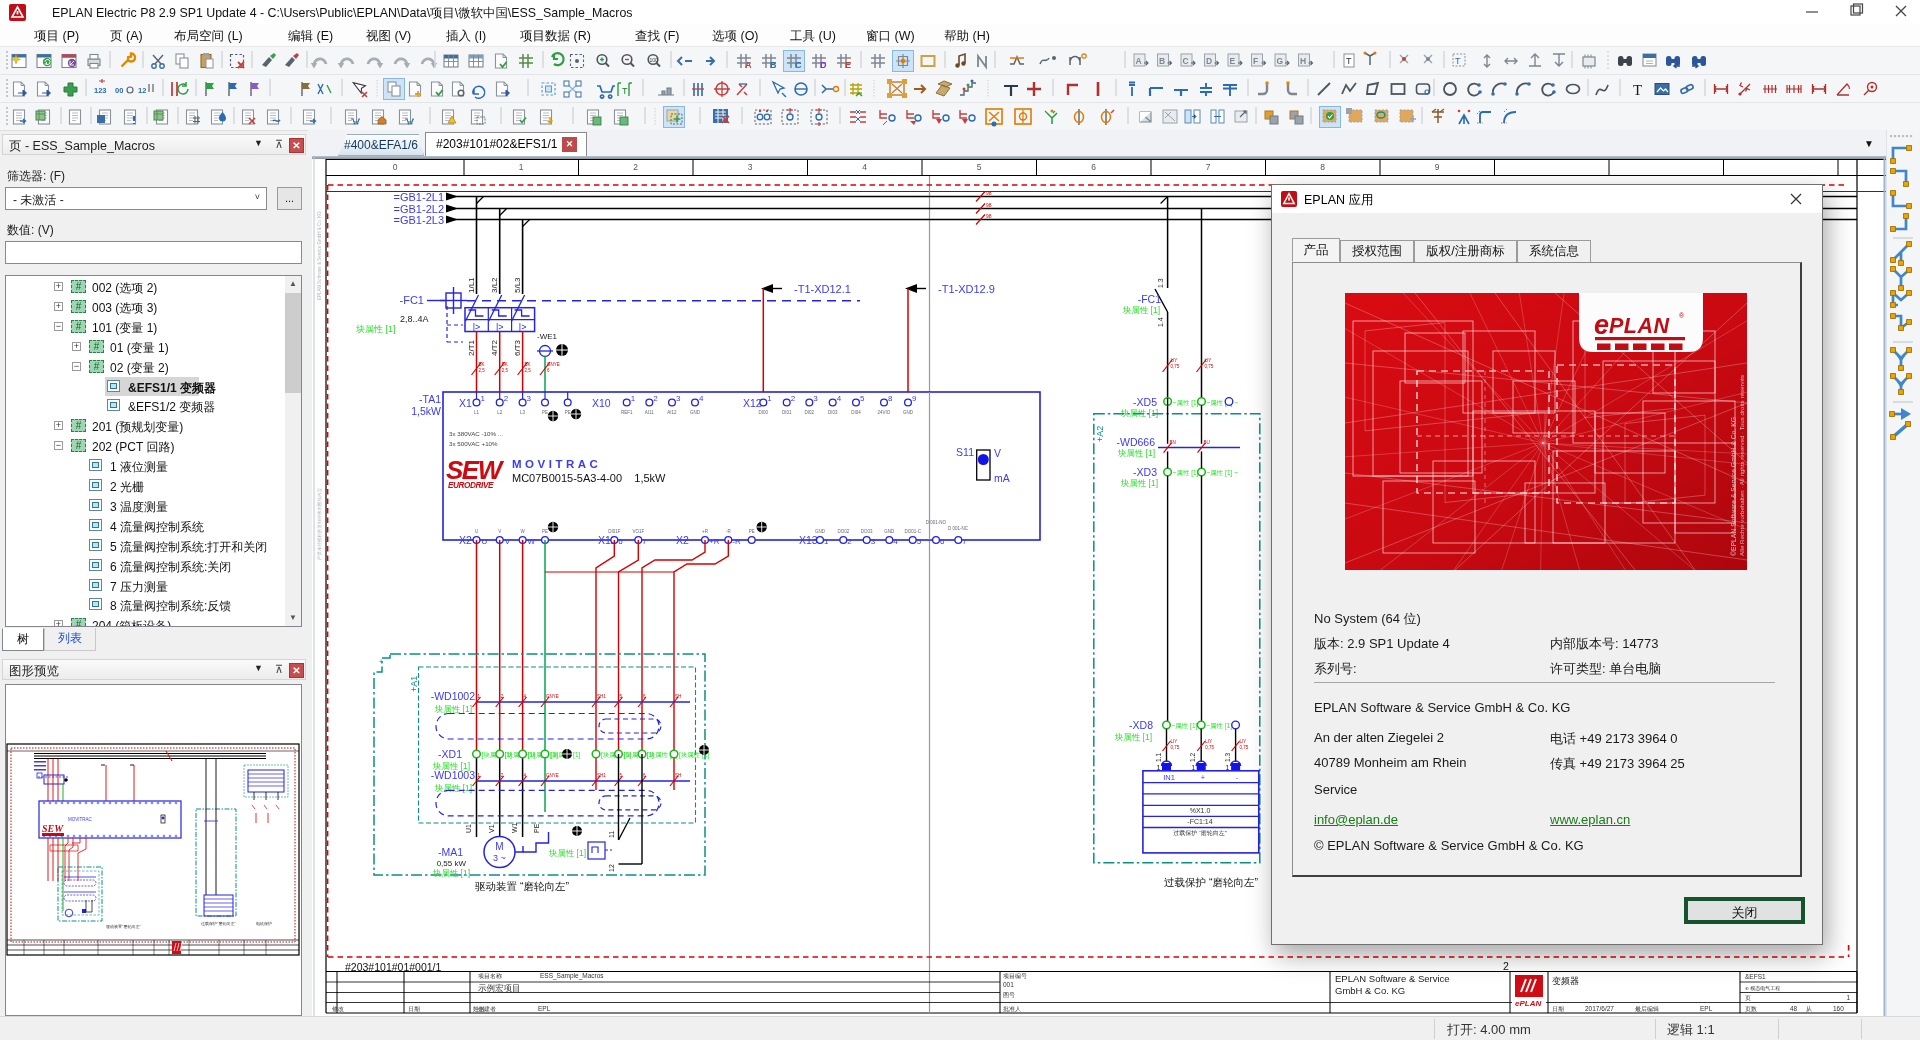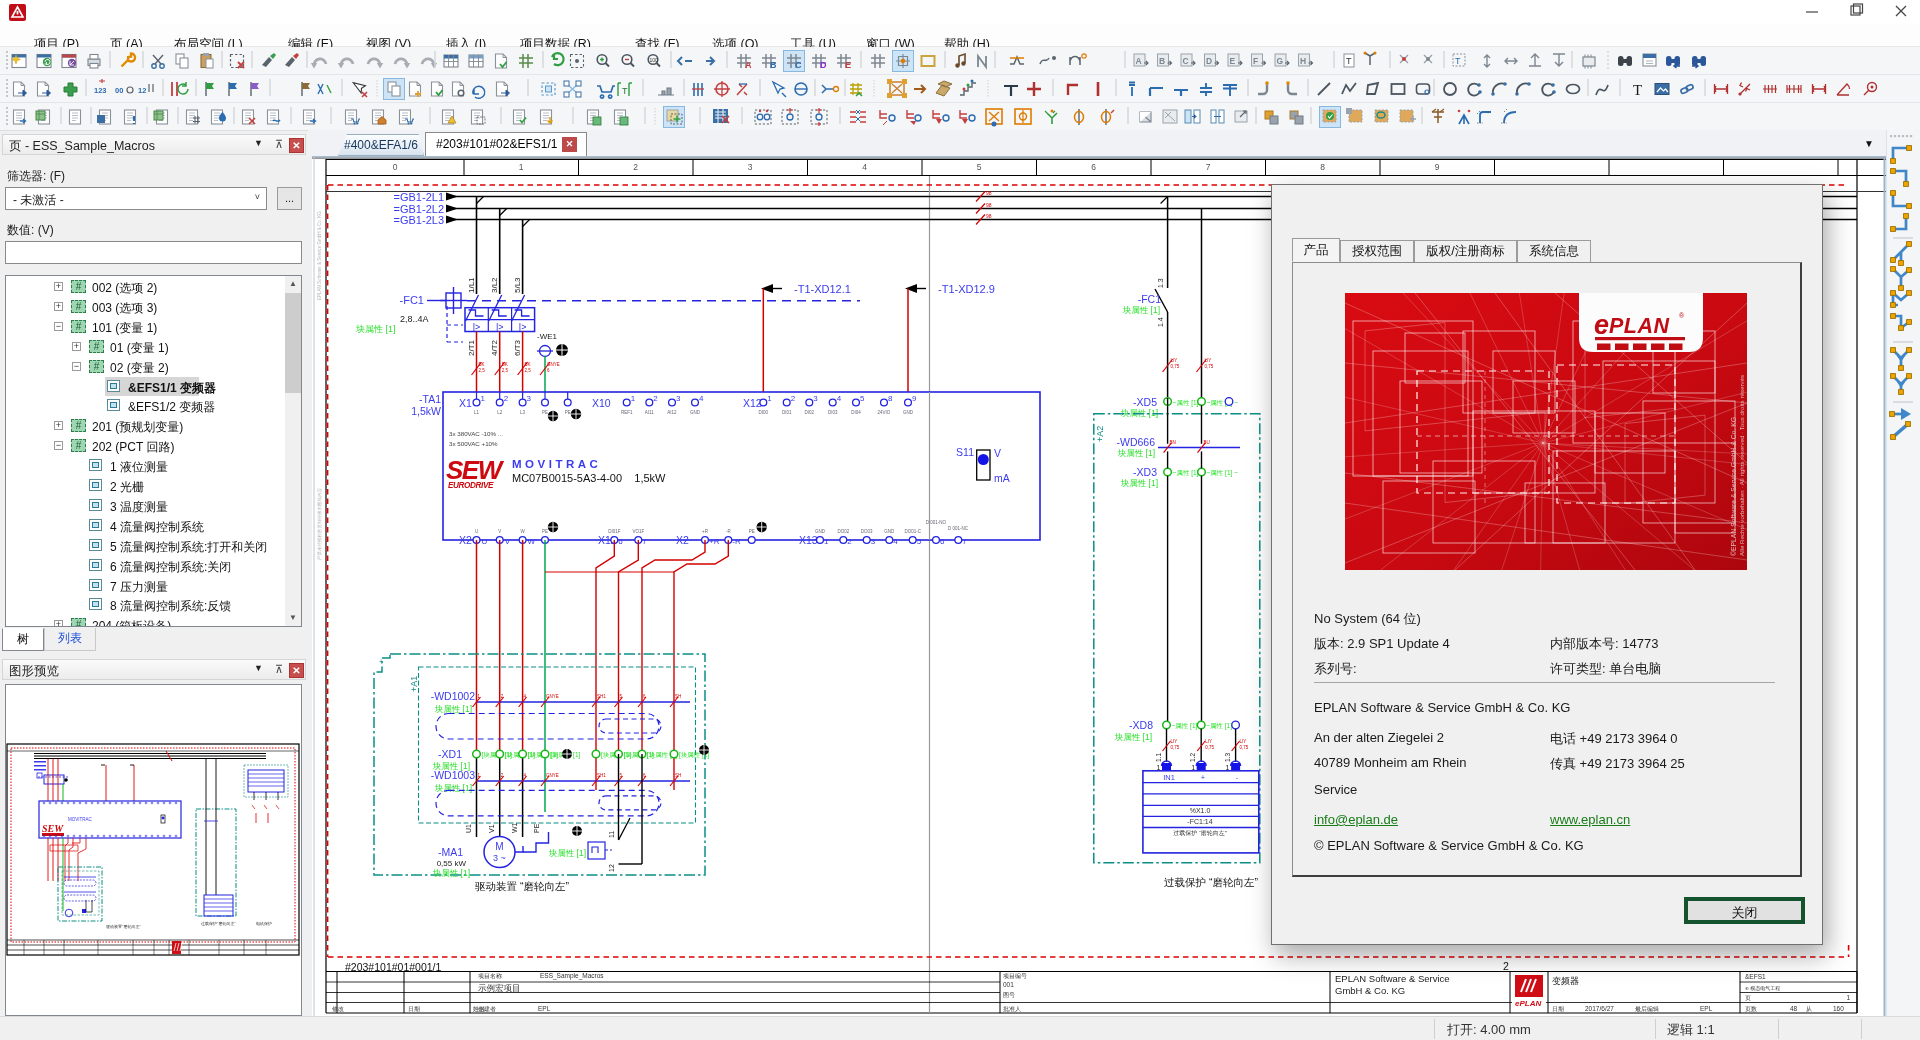"EPLAN Electric P8 2.9 SP1" span.ttext { html: none -> <span>EPLAN Electric P8 2.9 SP1 Update 4 - C:\Users\Public\EPLAN\Data\项目\微软中国\ESS_Sample_Macros</span> }
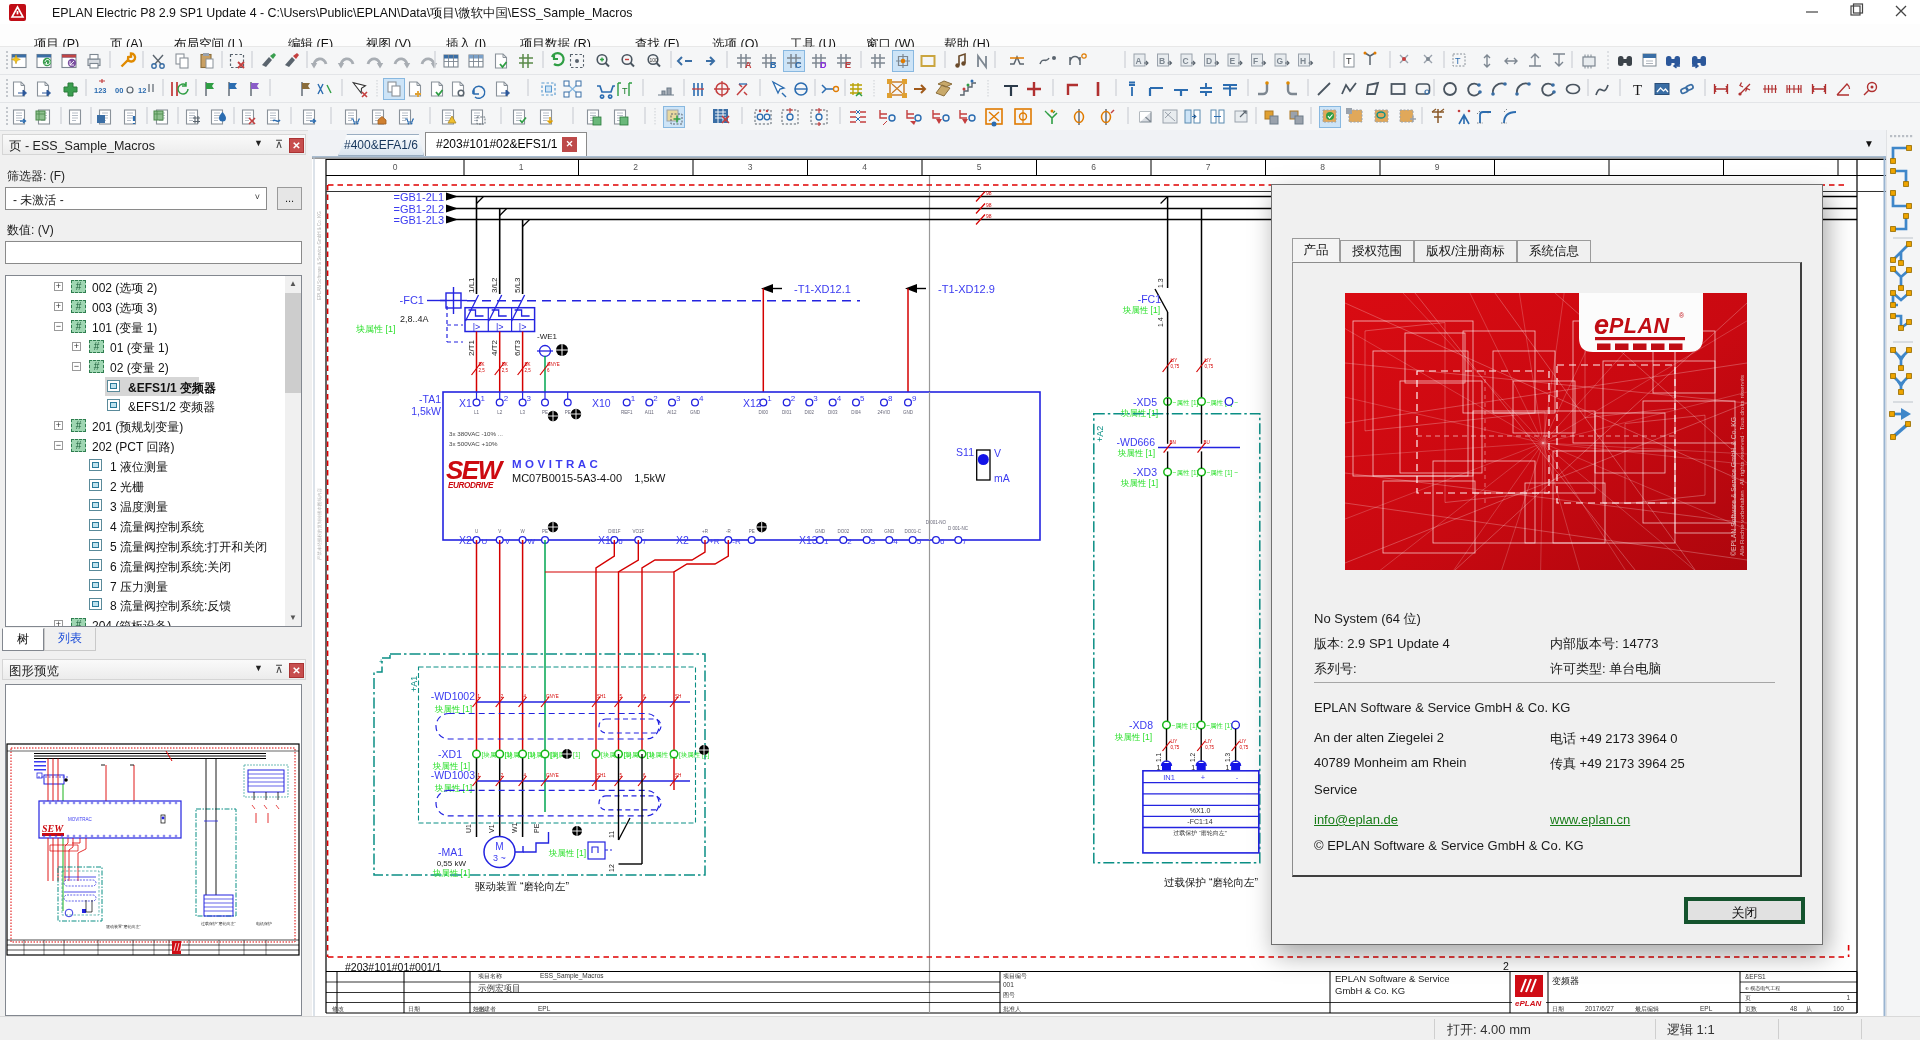"项目 (P)" .mi { top: 12px -> 4px }
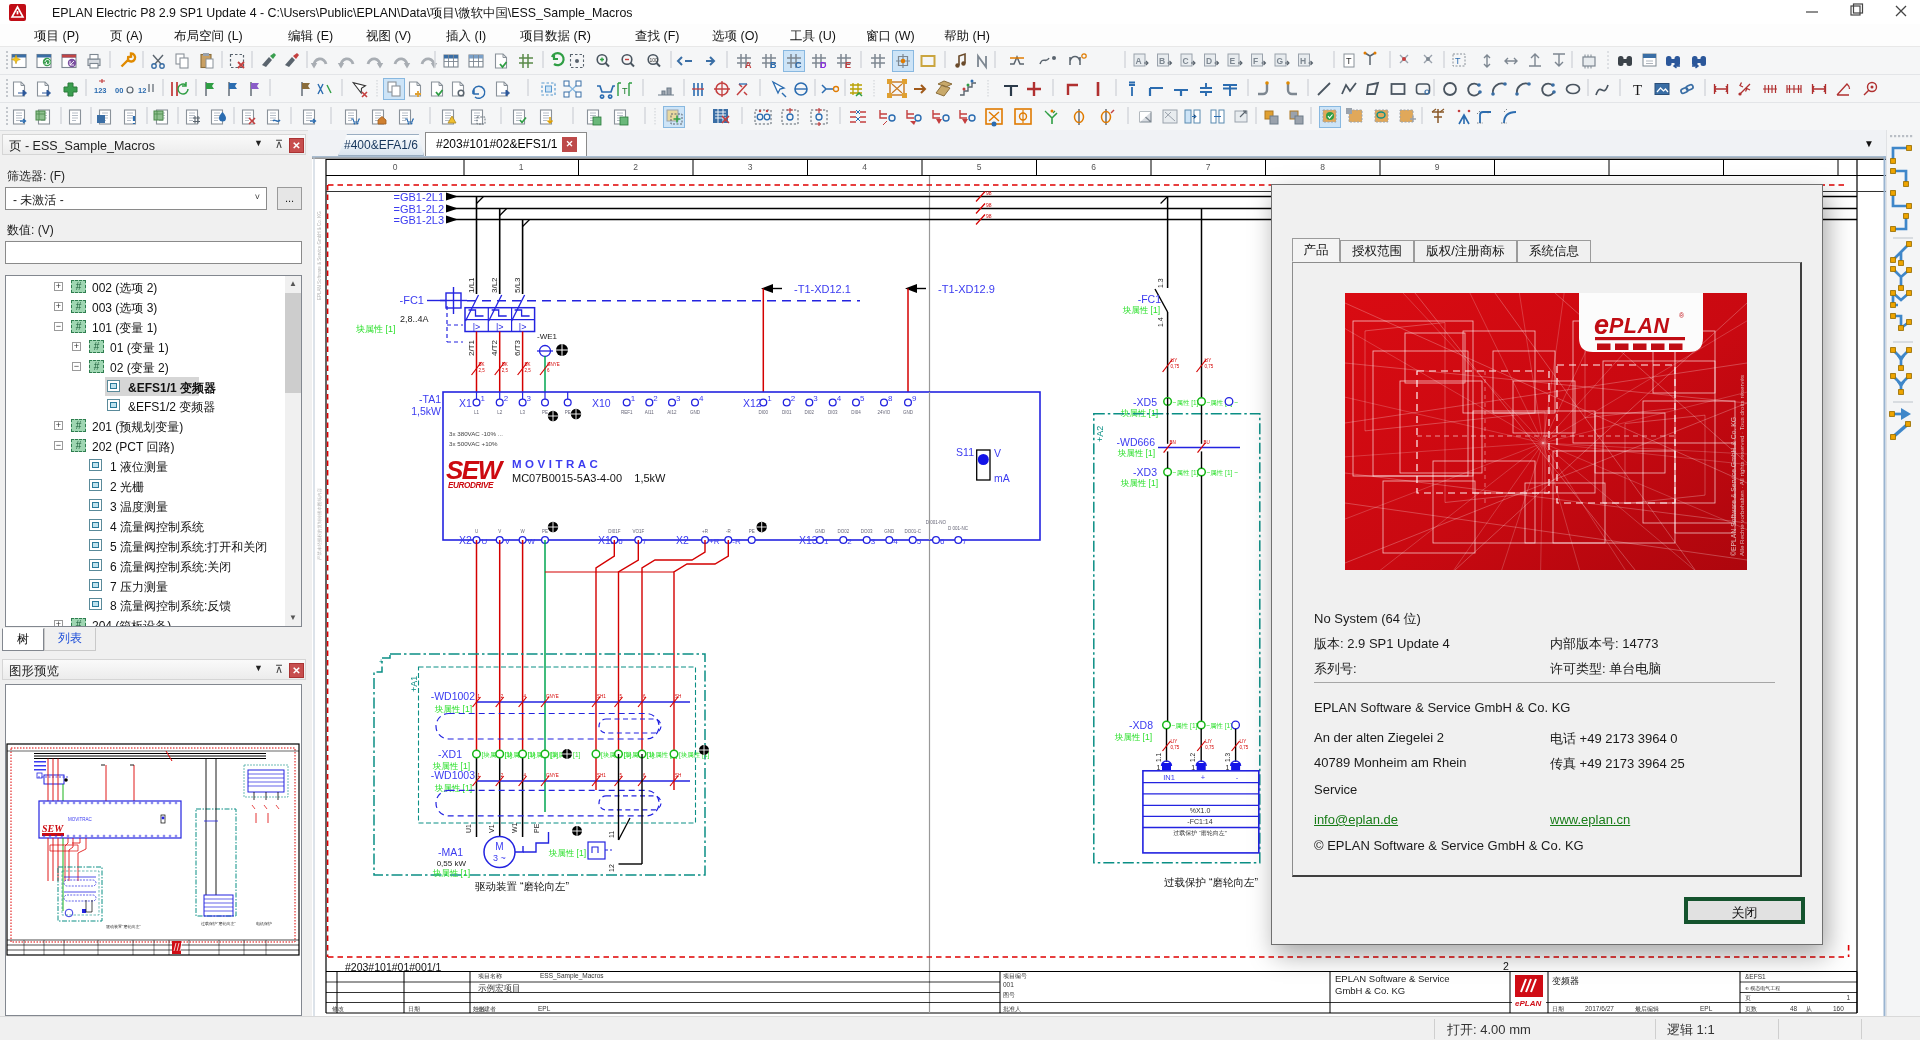"EPLAN 应用" div.dtitle { html: none -> <div> <svg> <rect></rect> <path></path> <rect></rect> </svg> <span>EPLAN 应用</span> <svg> <path></path> </svg> </div> }
